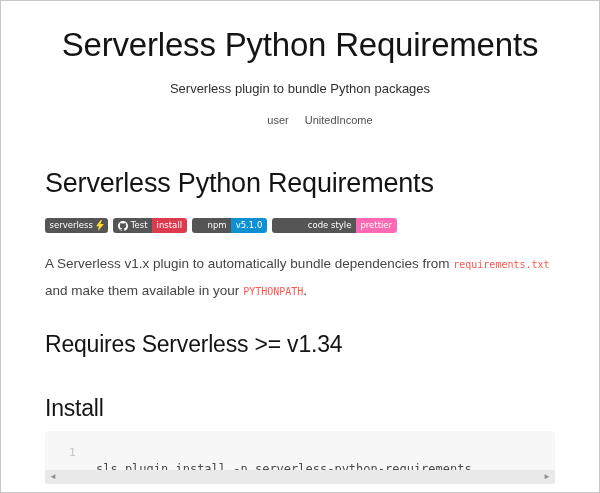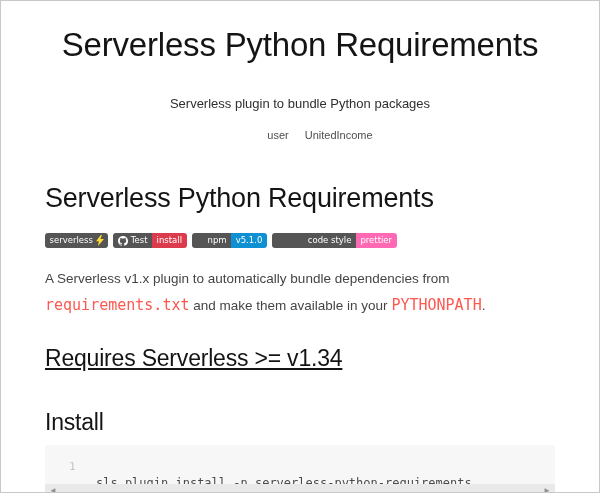"Serverless plugin to bundle Python" .subtitle { margin-top: 32px -> 17px }
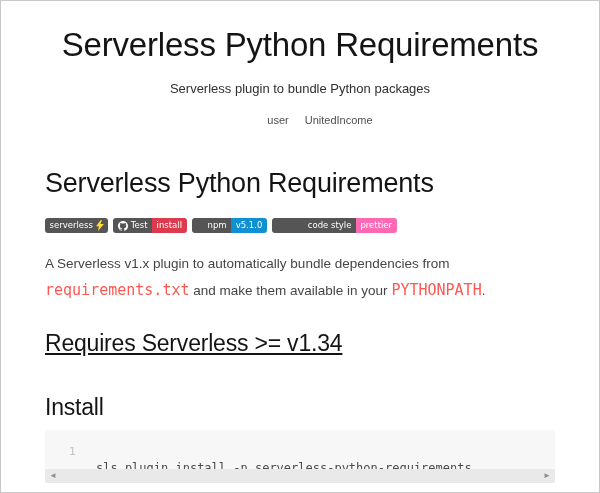"requirements.txt" .inline-code { font-size: 15px -> 10px }
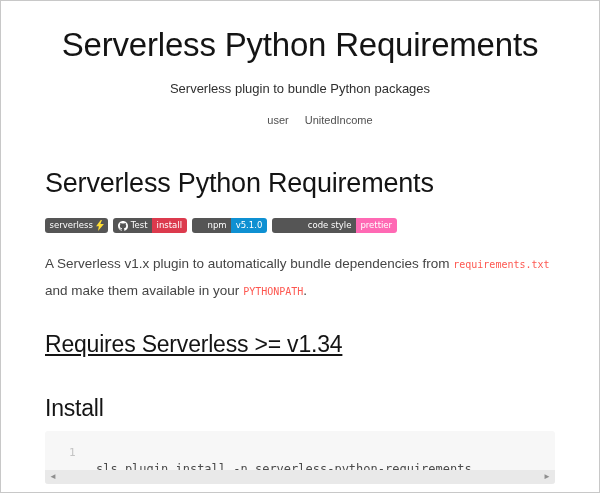"Requires Serverless >= v1.34" .h3-requires { text-decoration: underline -> none }
